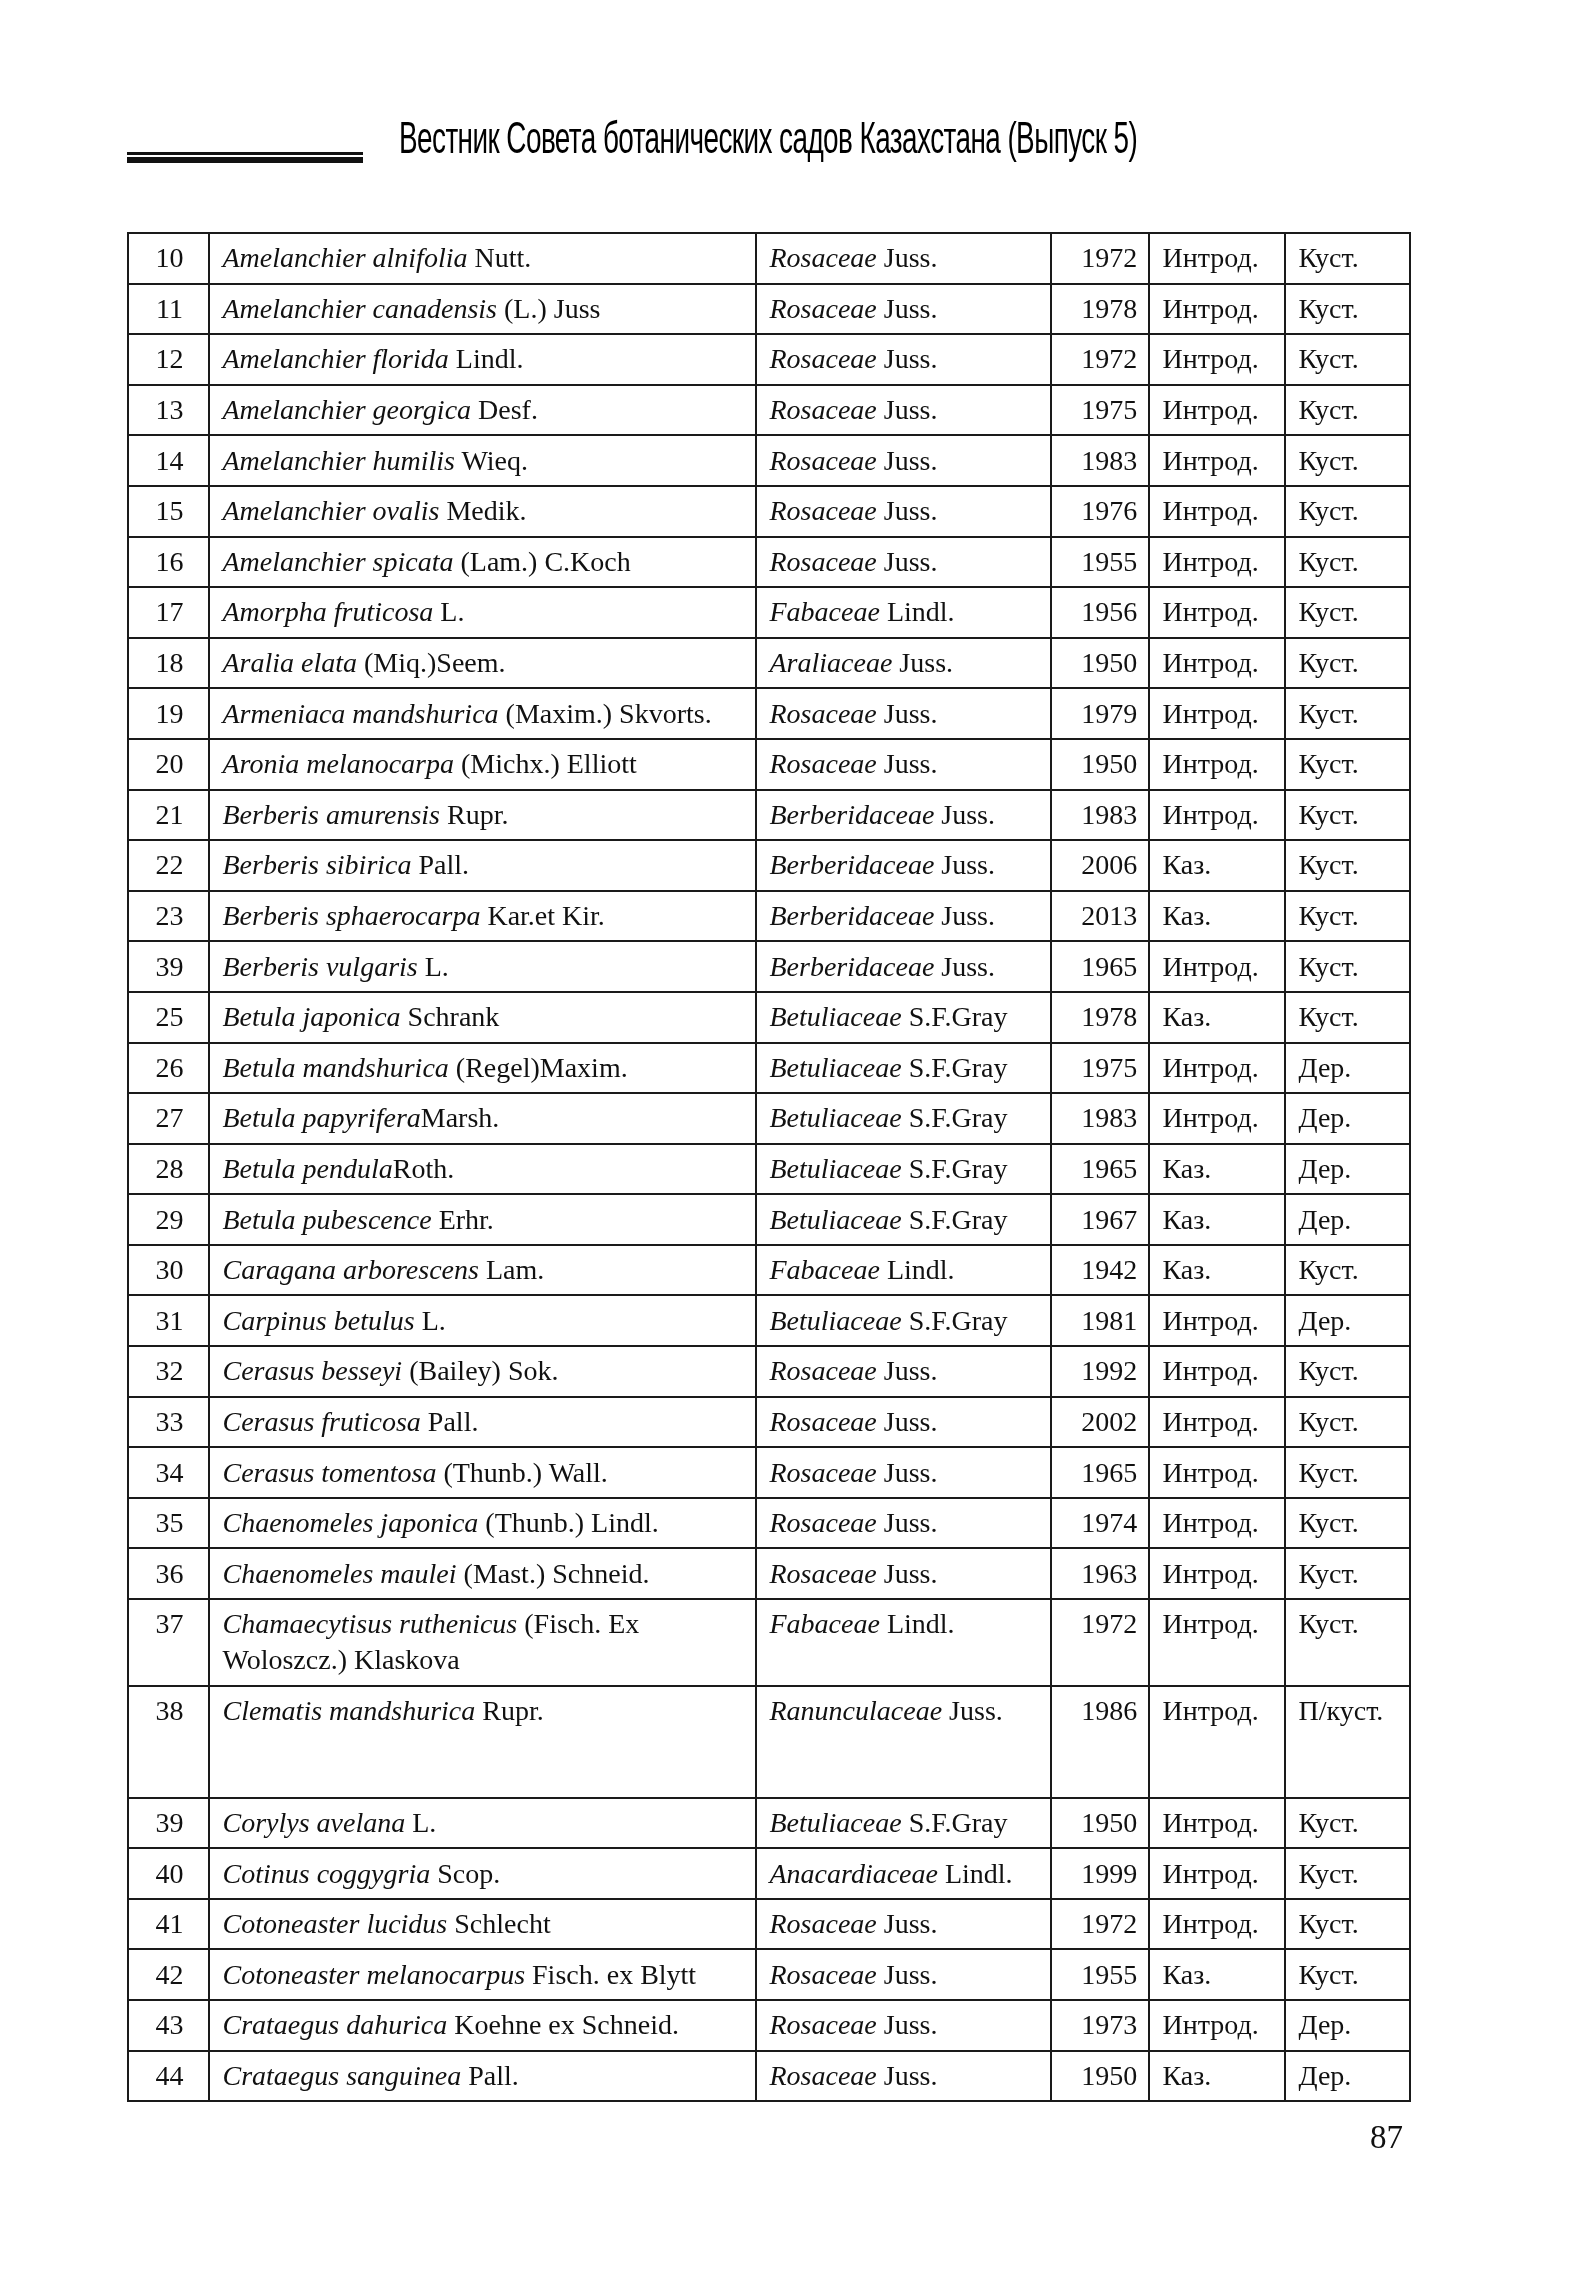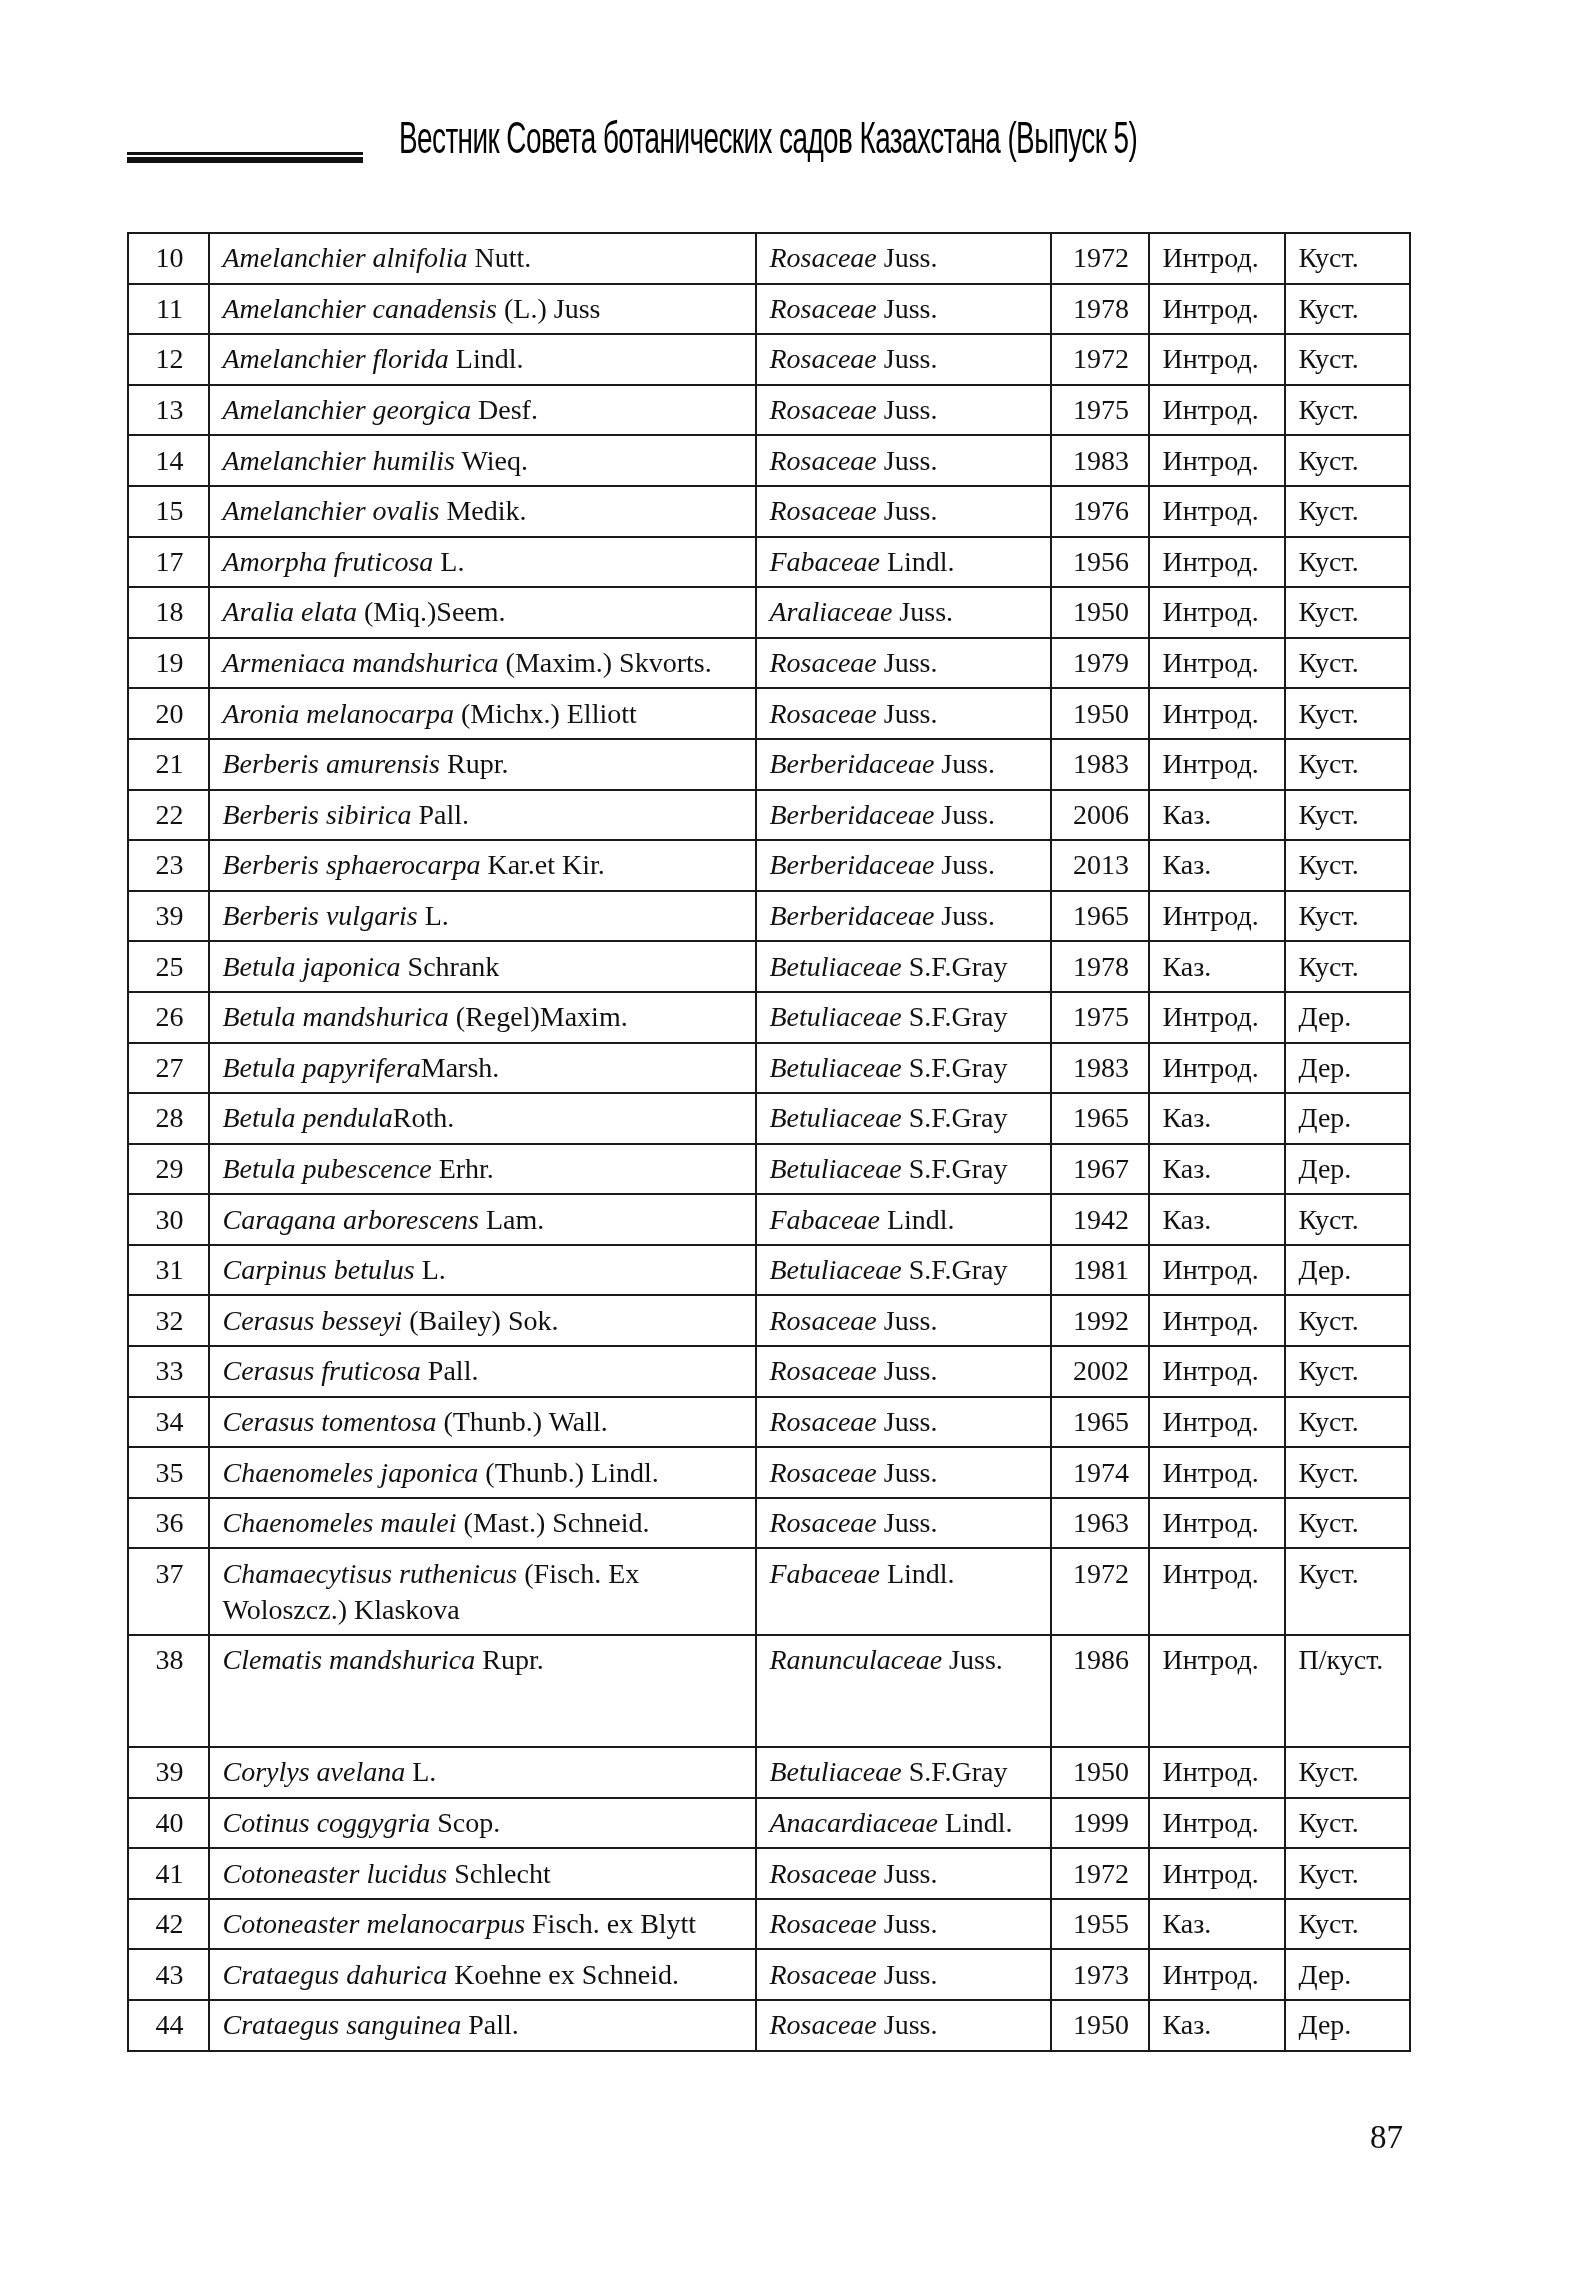"1972" td.year { text-align: center -> right }
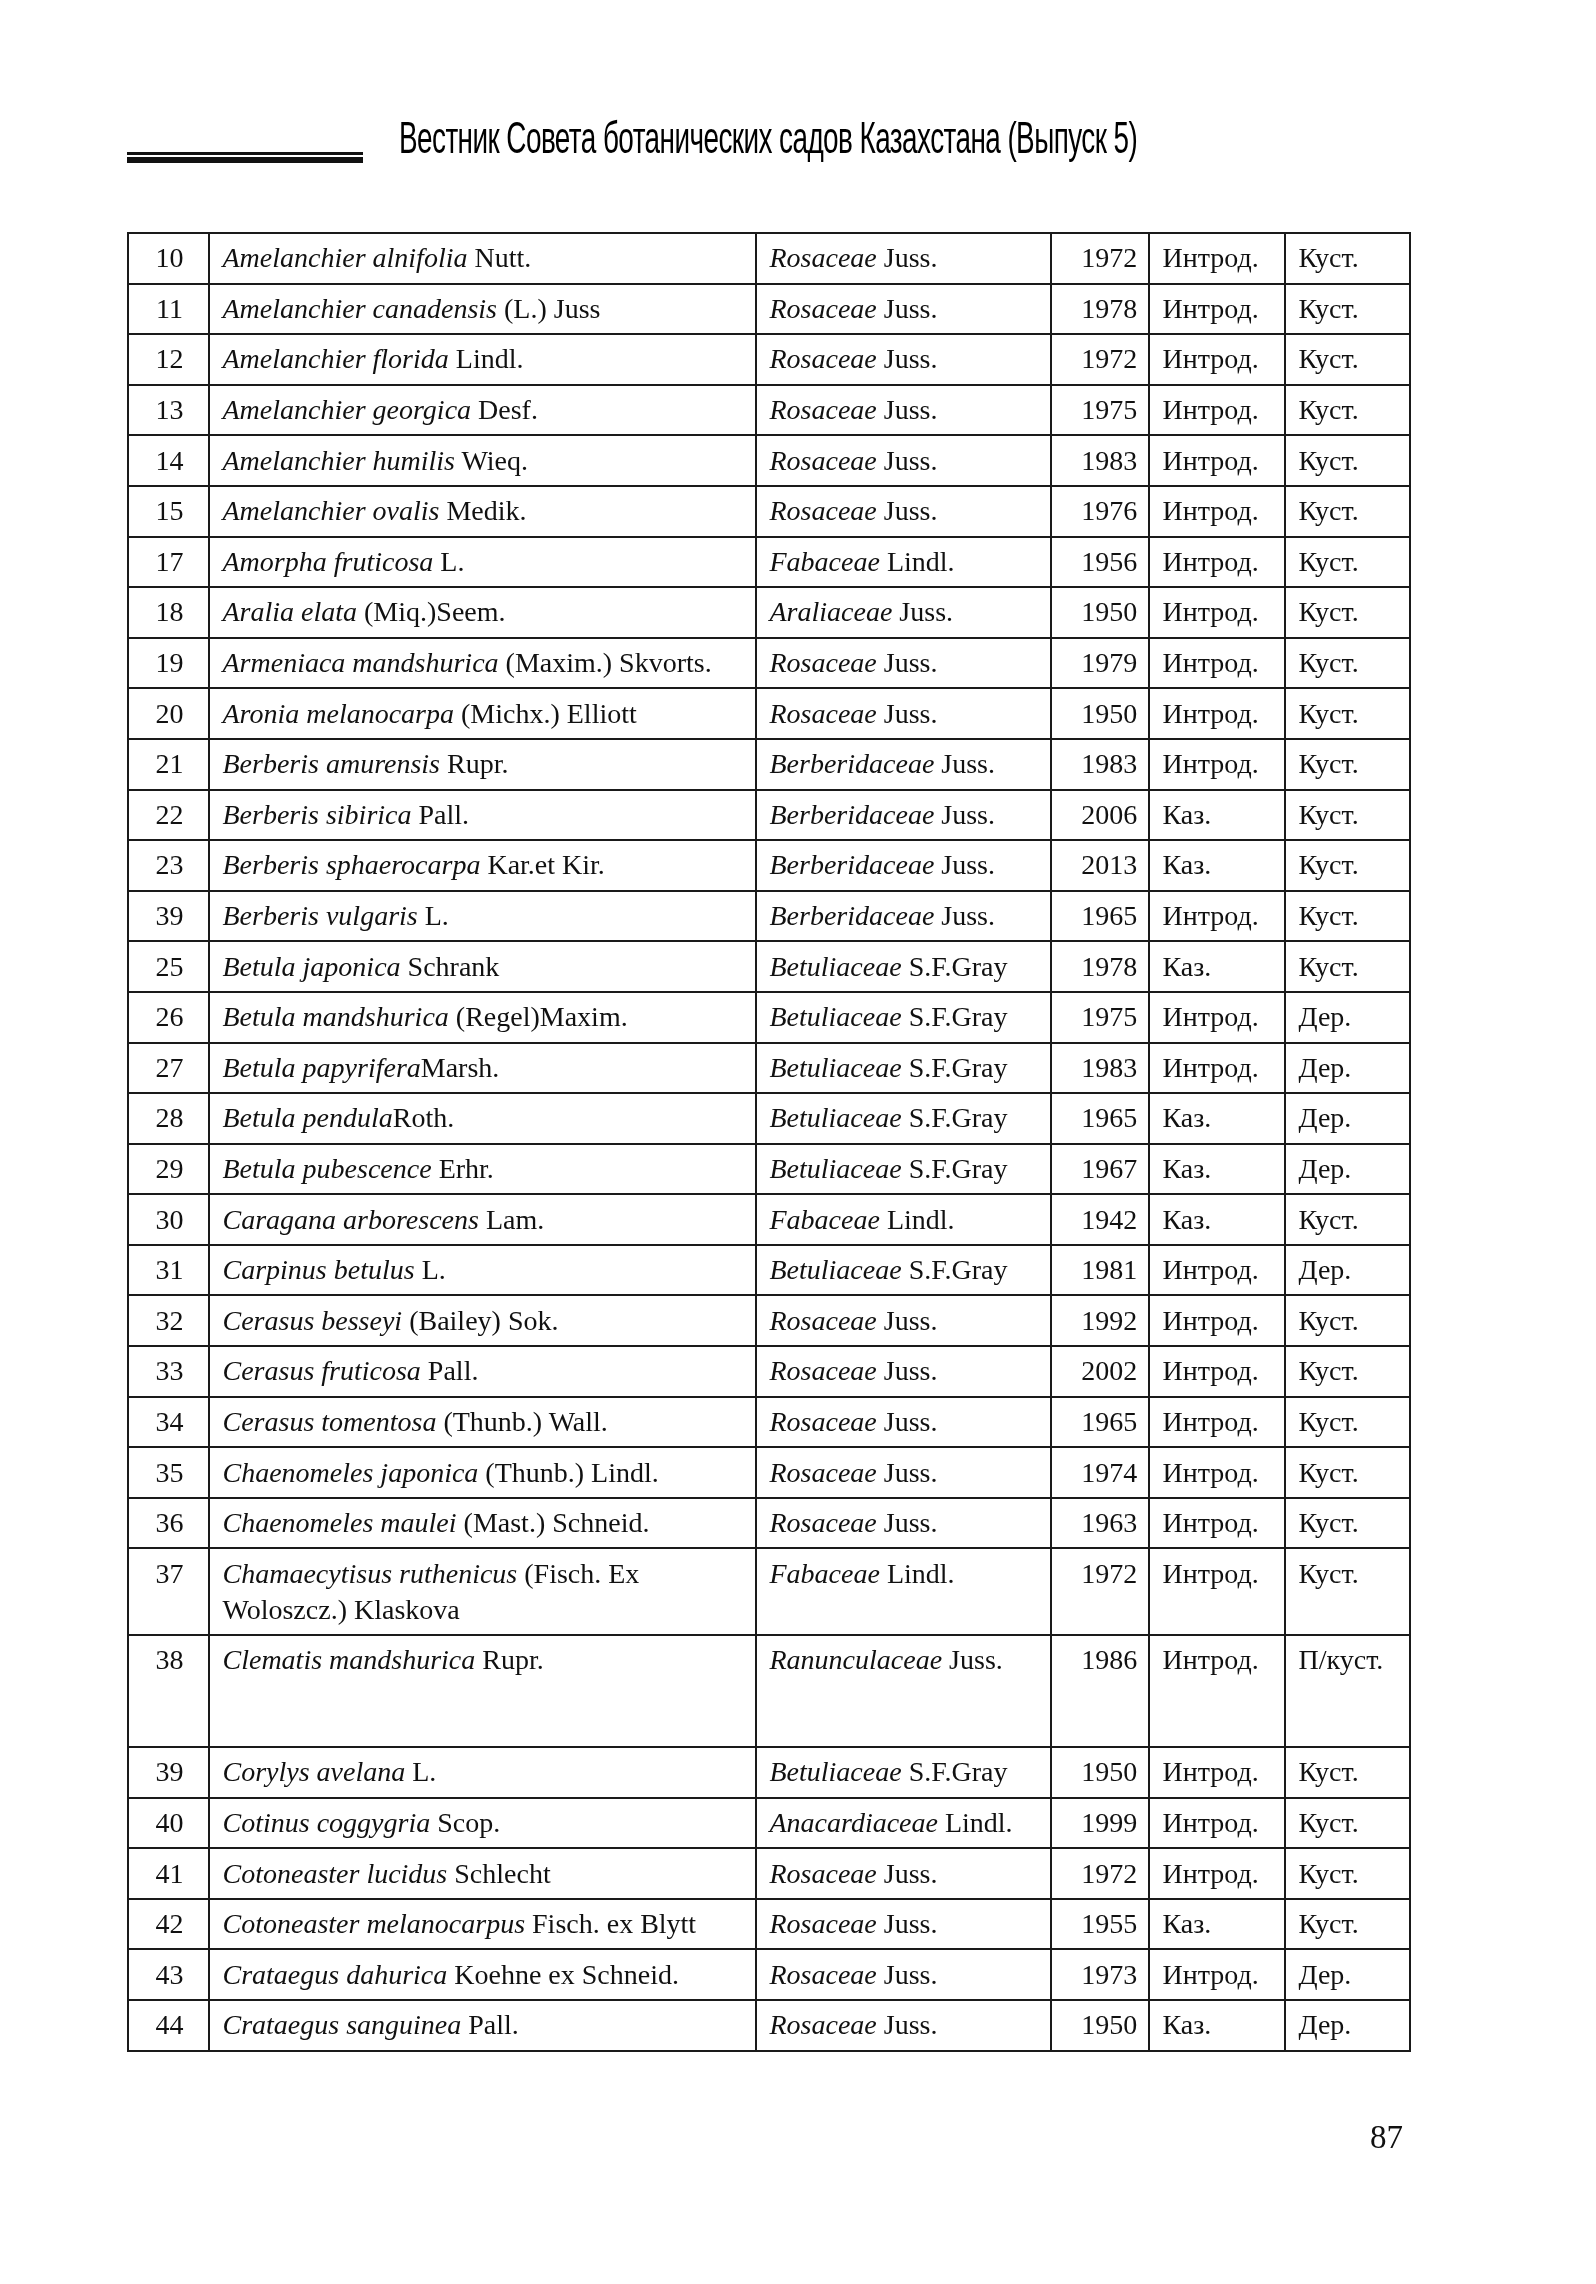"16" tr { html: none -> <tr> <td>16</td> <td><span>Amelanchier spicata</span><span> (Lam.) C.Koch</span></td> <td><span>Rosaceae</span><span> Juss.</span></td> <td>1955</td> <td>Интрод.</td> <td>Куст.</td> </tr> }
